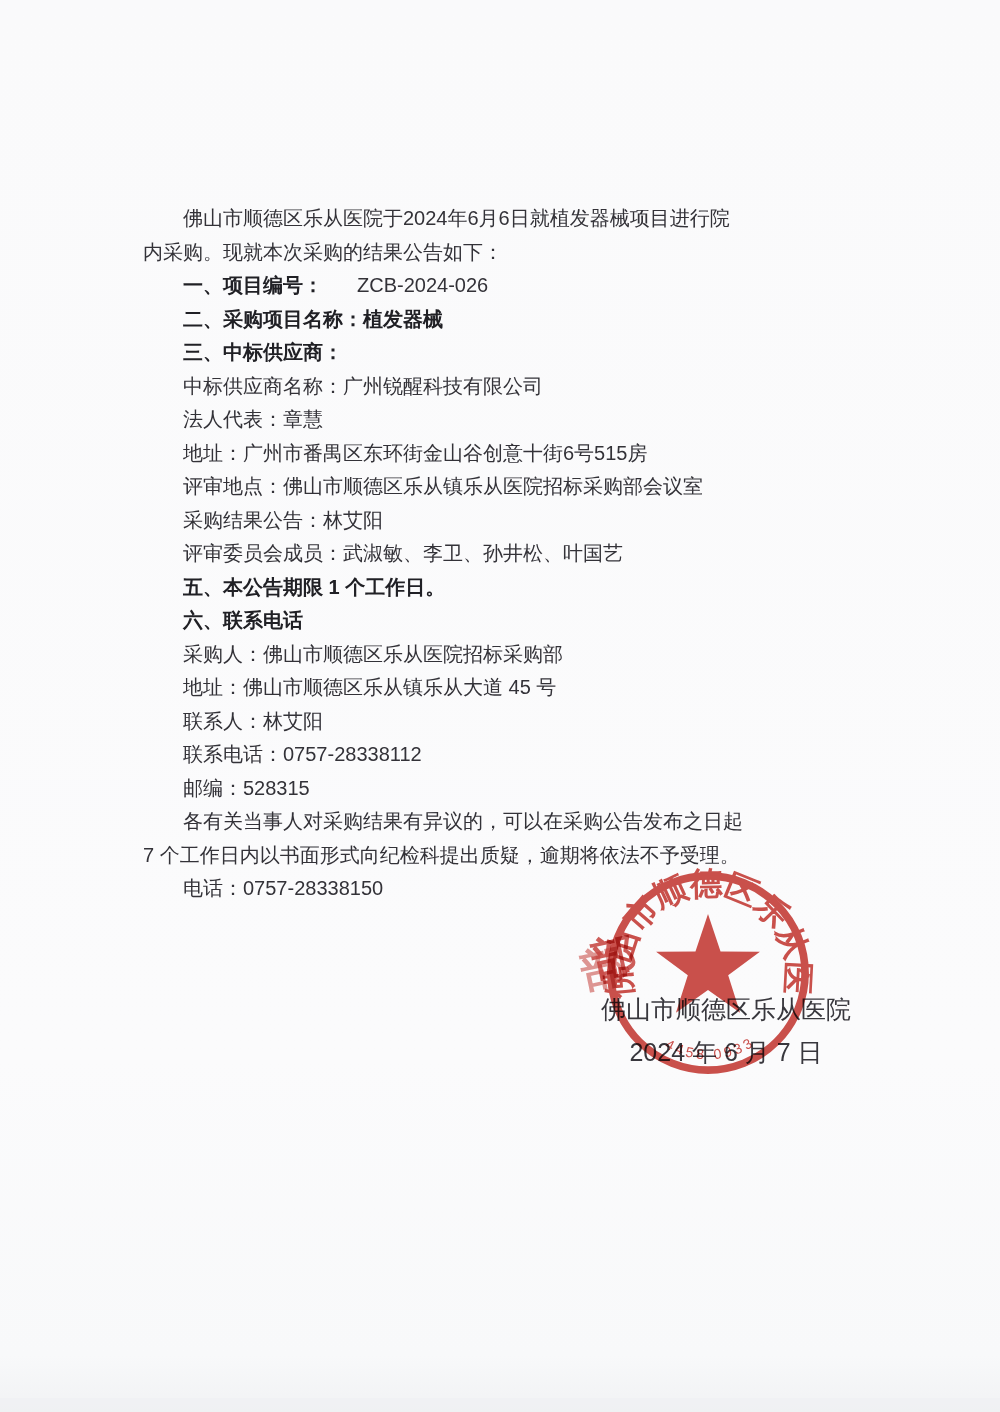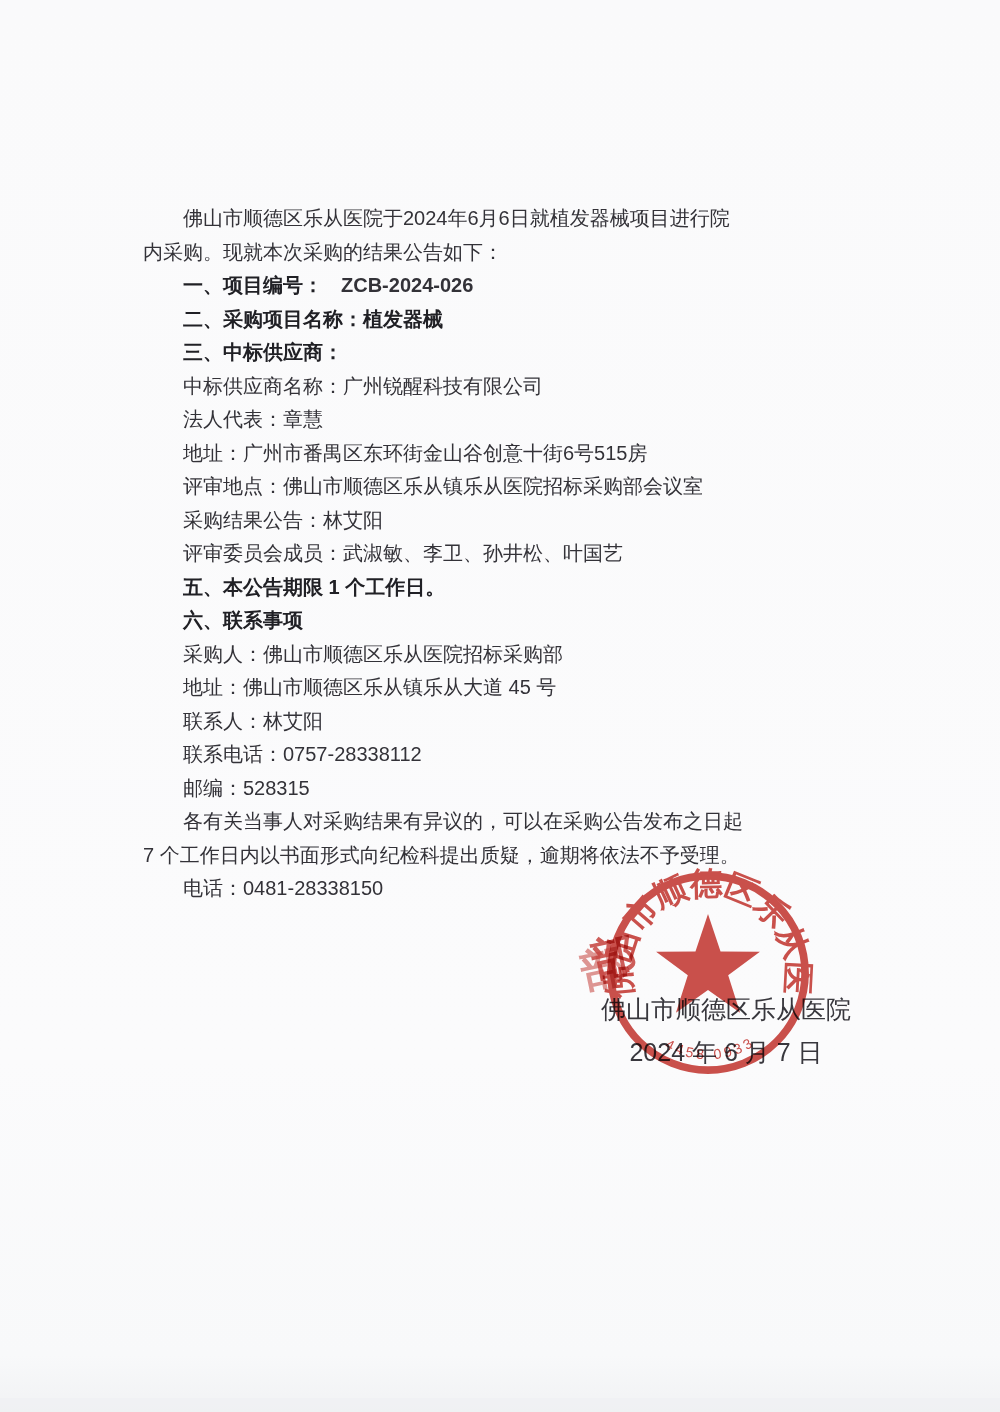"ZCB-2024-026" .item-value { font-weight: 700 -> 400; margin-left: 18px -> 34px }
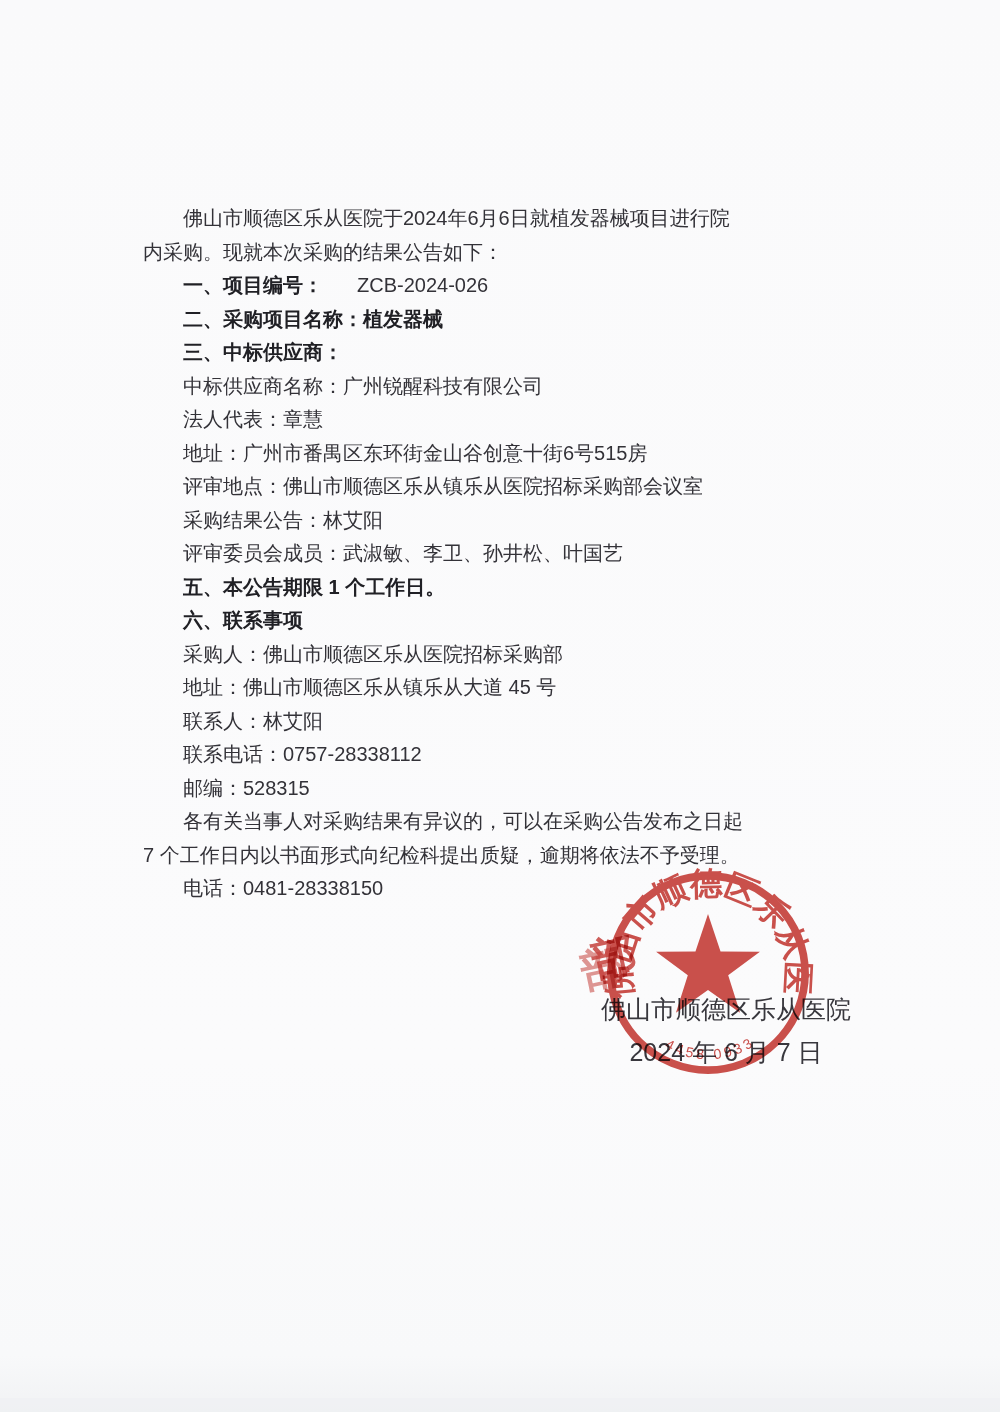"六、联系事项" div.line { text: 事项 -> 电话 }
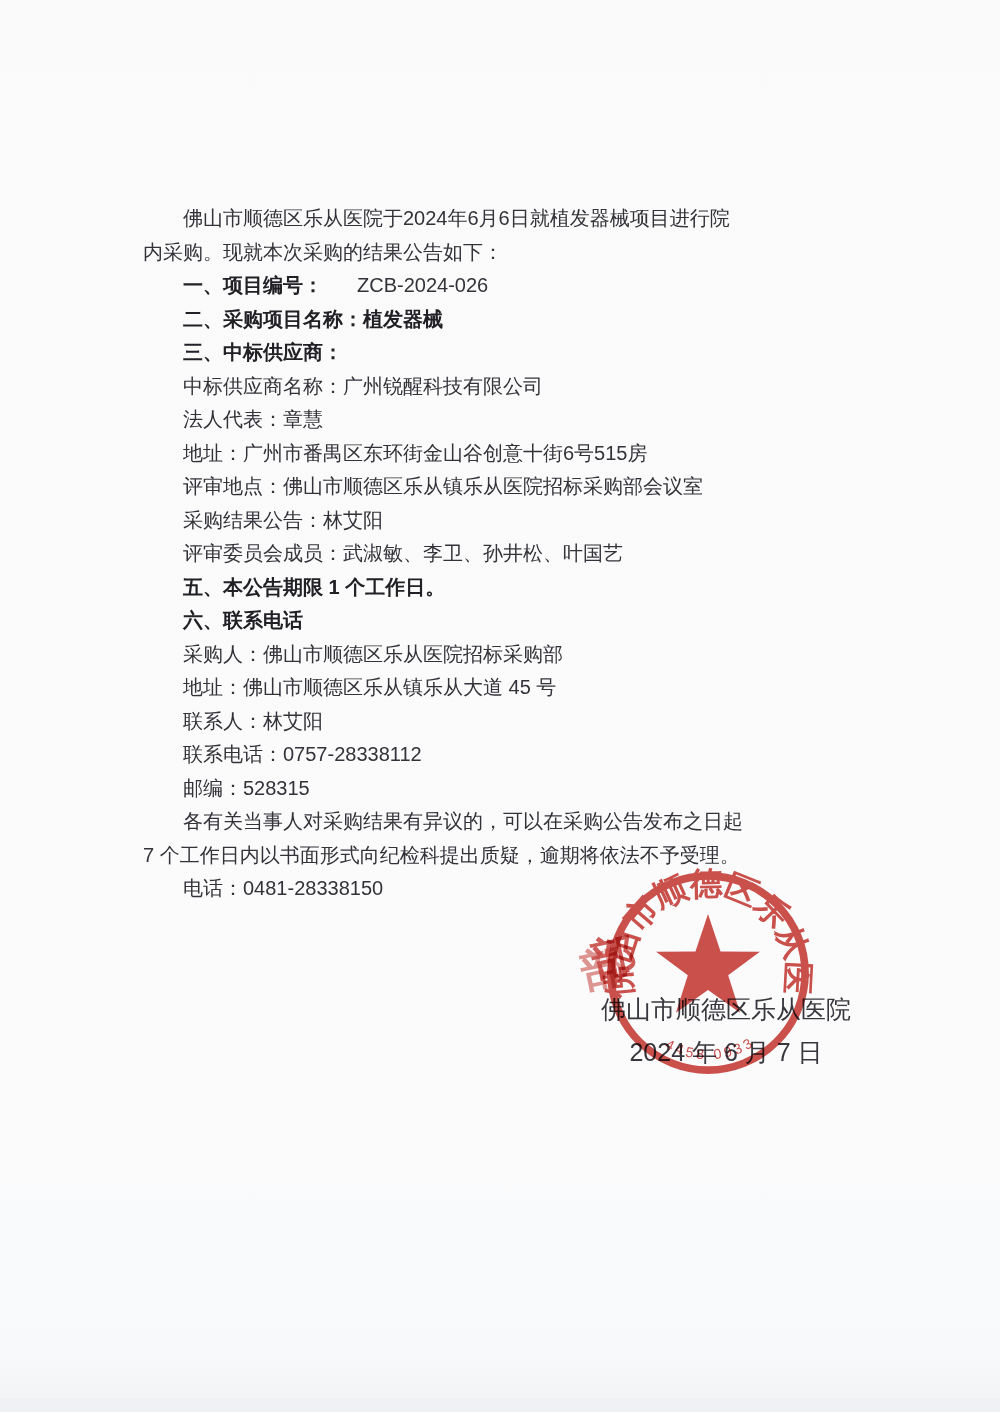"电话：0481-28338150" div.line { text: 0481-28338150 -> 0757-28338150 }
